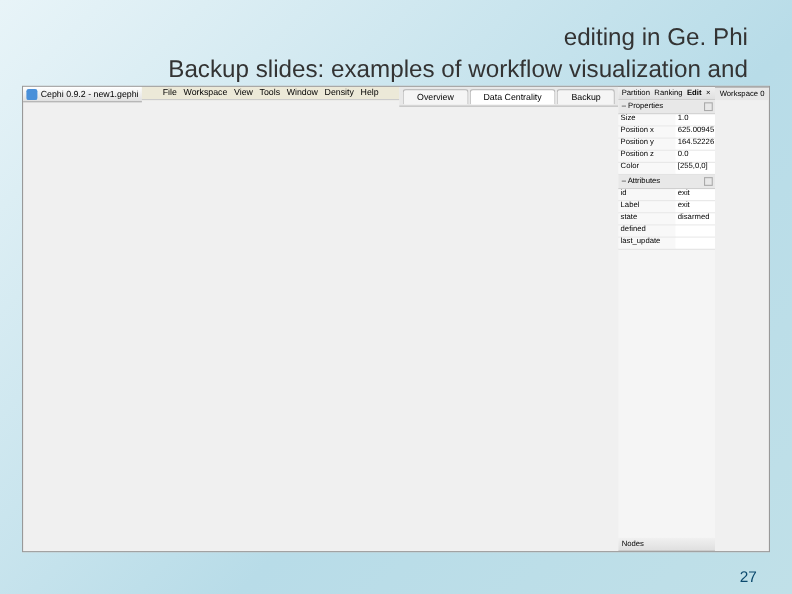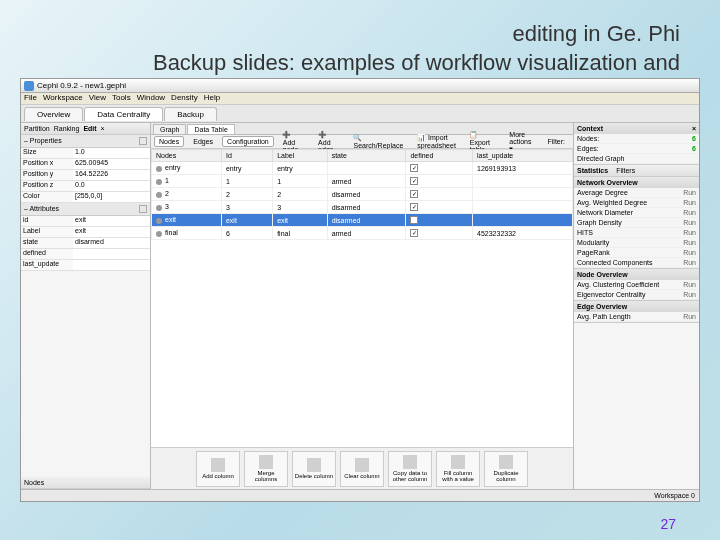"Cephi 0.9.2 - new1.gephi" .app-window { flex-direction: column -> row }
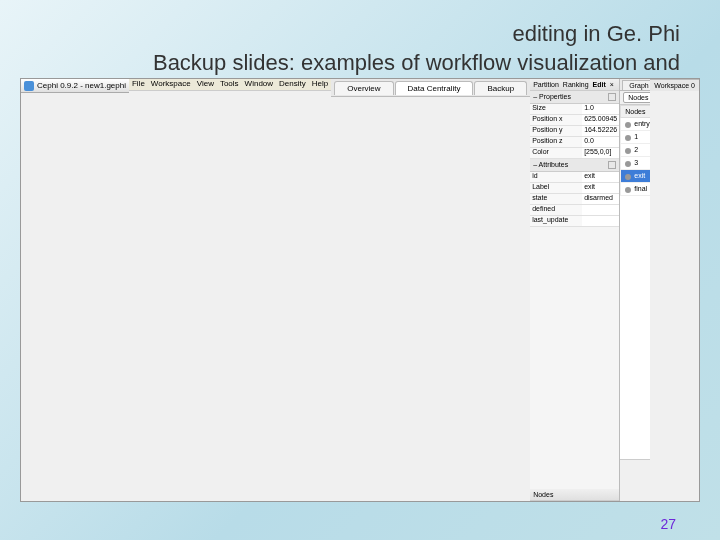"File" .menubar { padding: 0 3px -> 0 19px }
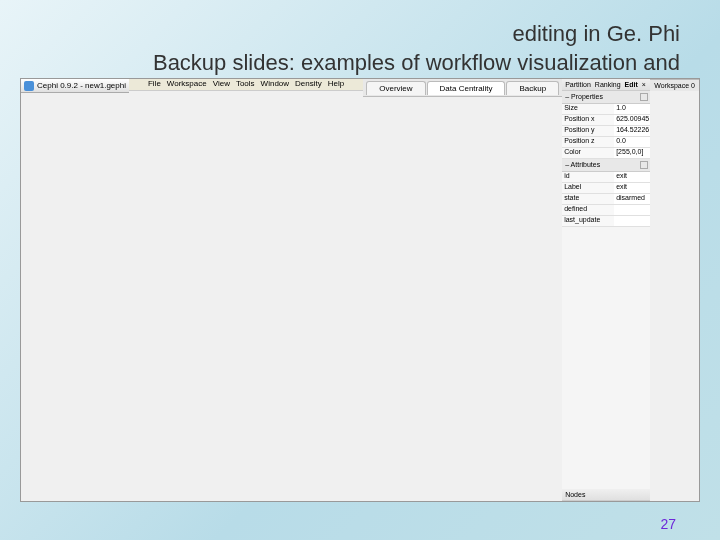"27" .page-num { color: #6d28d9 -> #0c4a6e; right: 44px -> 32px }
